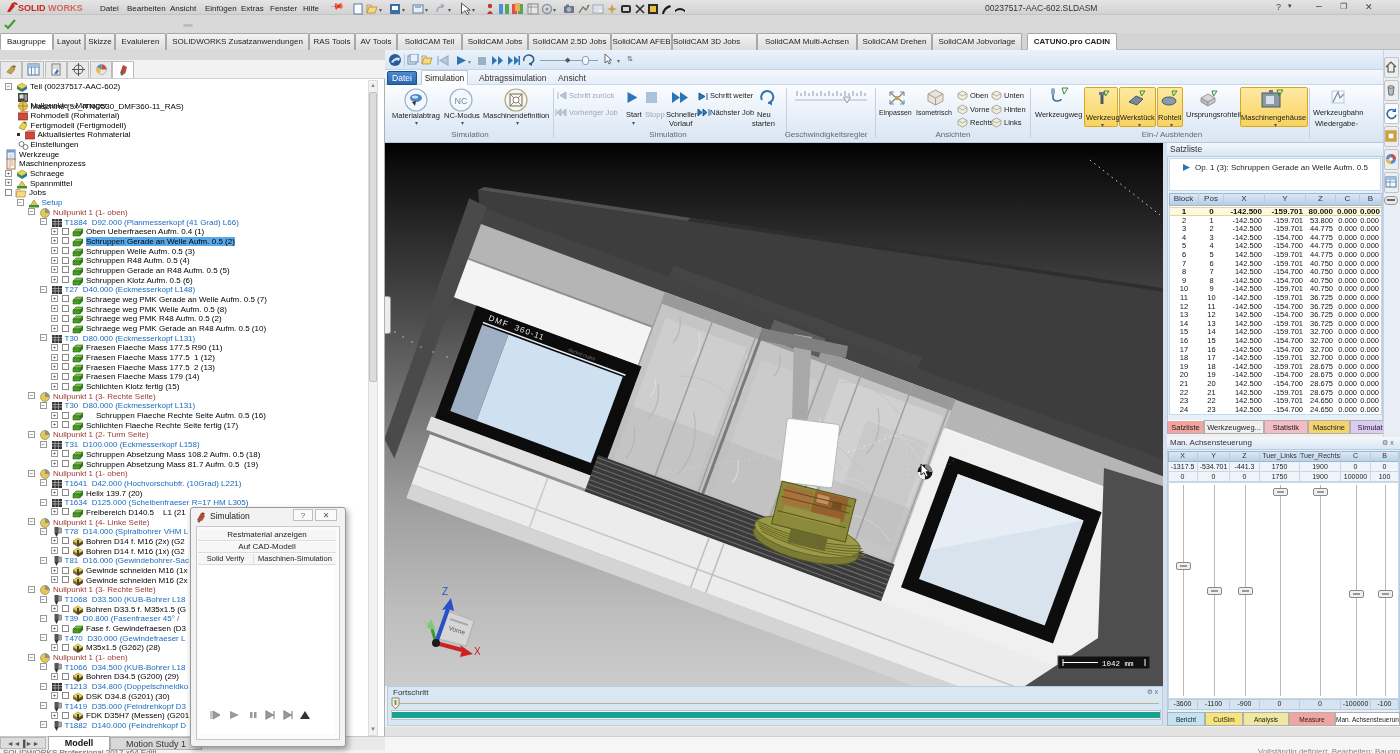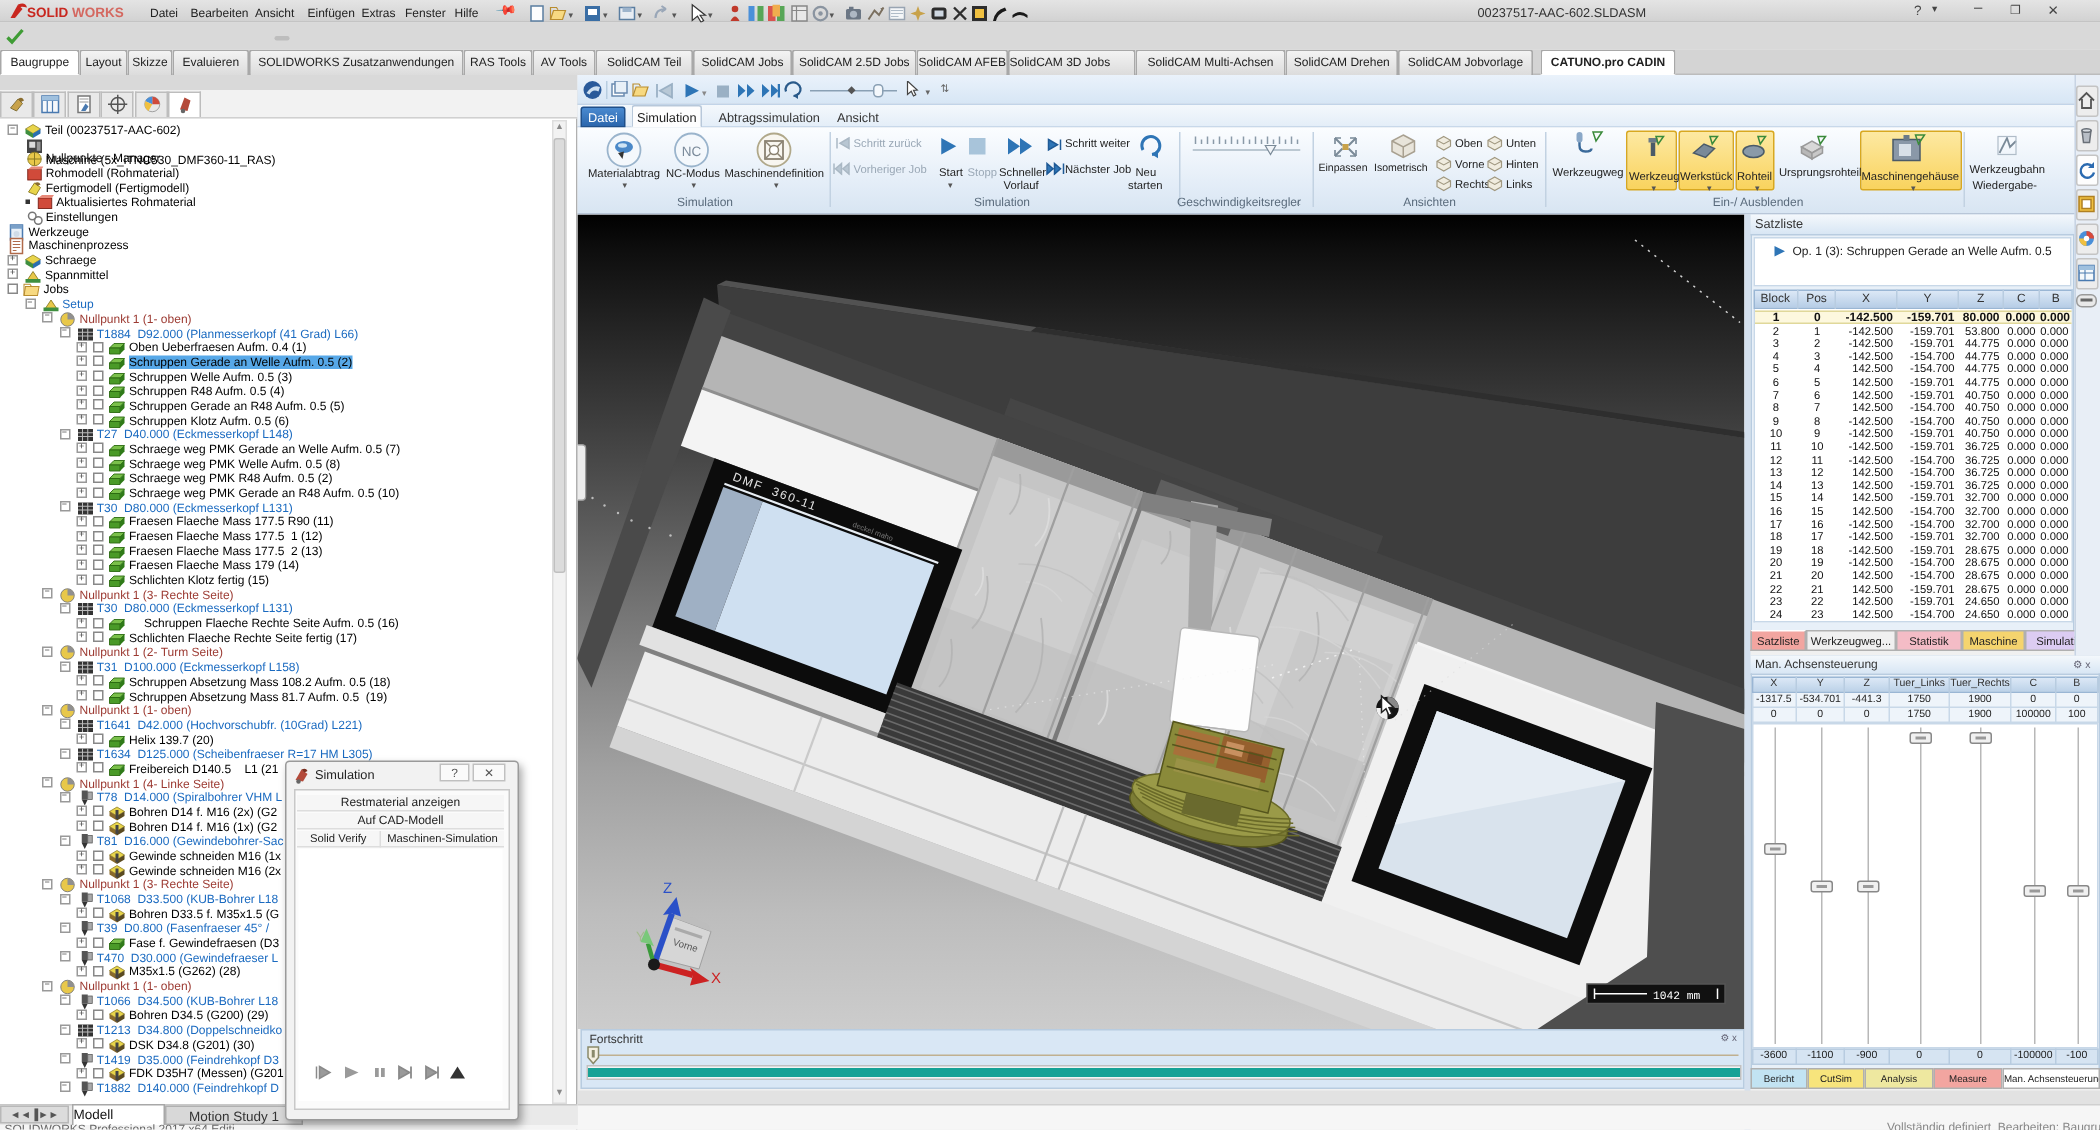"Modell" div.ab { font-weight: normal -> bold; text-align: left -> center }
